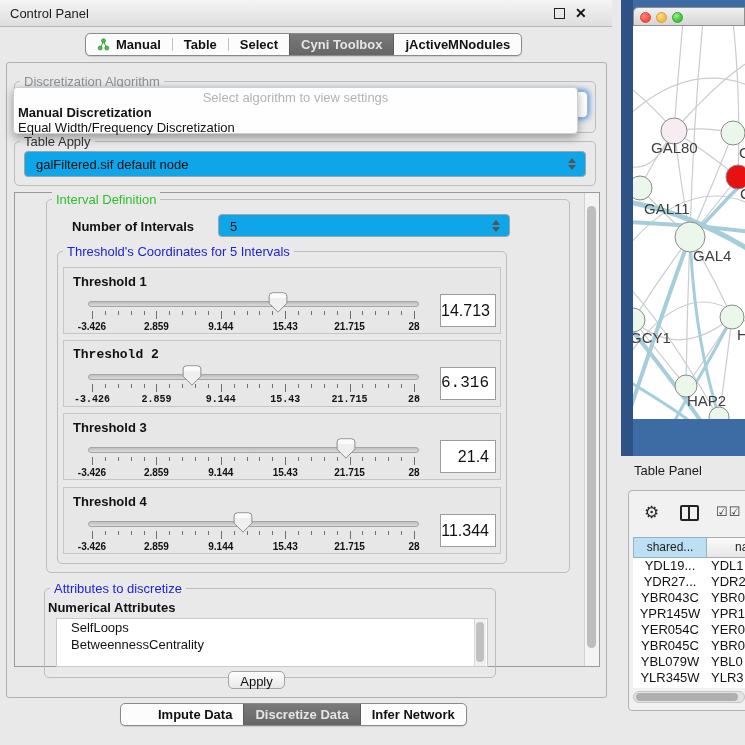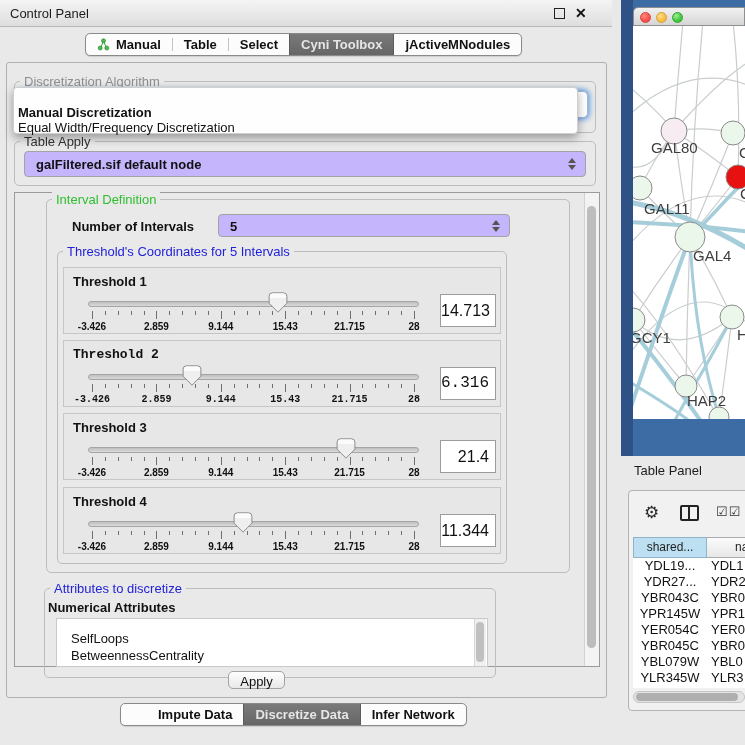"Select algorithm to view settings" div.abs { html: none -> <div>Select algorithm to view settings</div> }
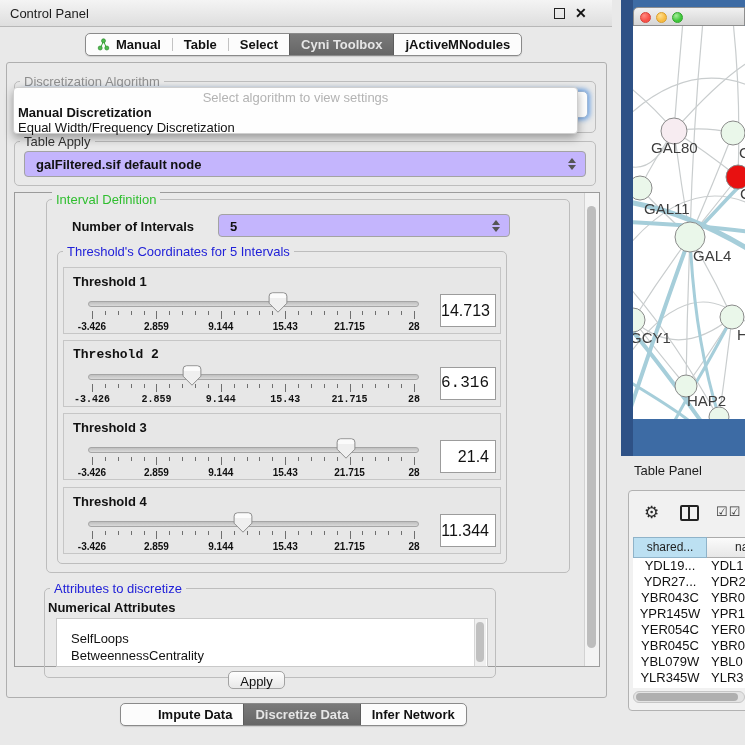"galFiltered.sif default node" .combo { background: #c4b5fd -> #0ea5e9; font-weight: bold -> none }
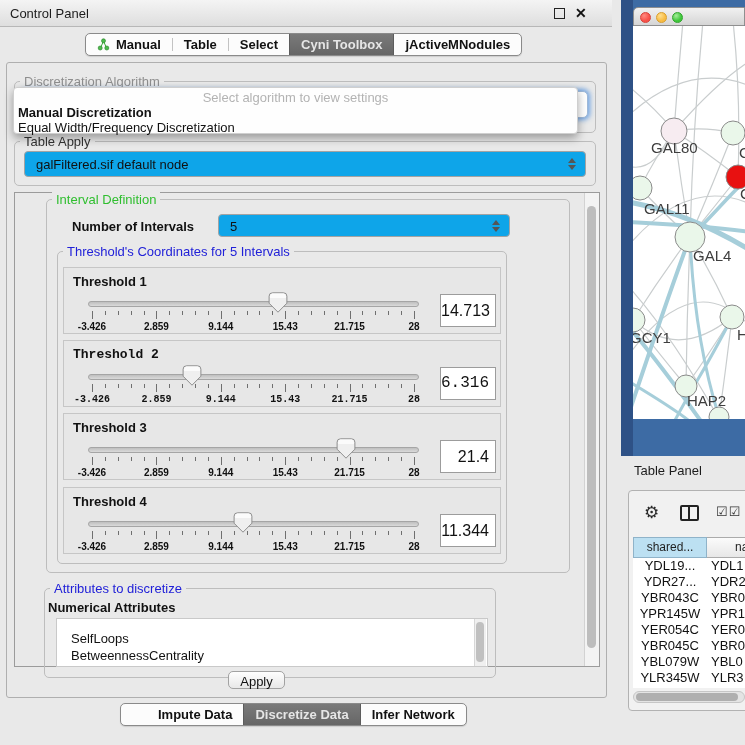"SelfLoops" .attr-item { padding: 12px 0 1px 14px -> 1px 0 1px 14px }
